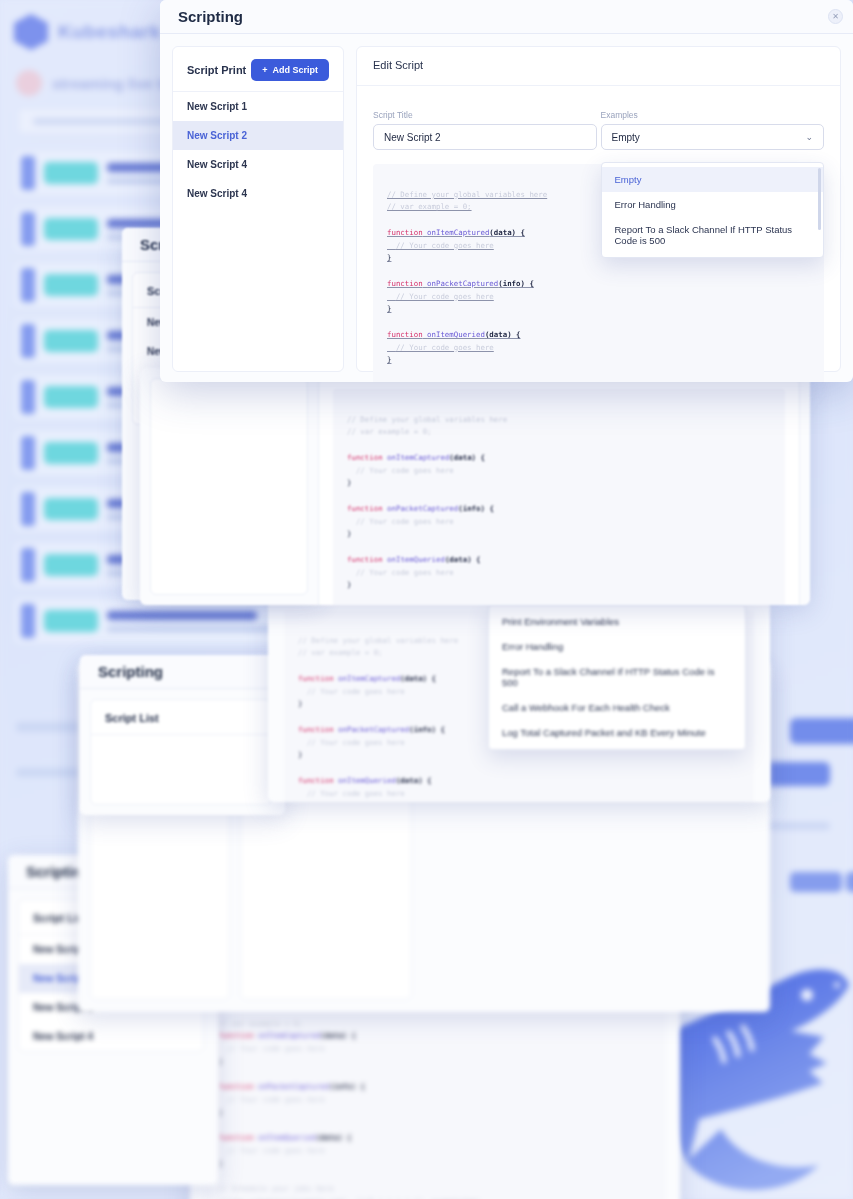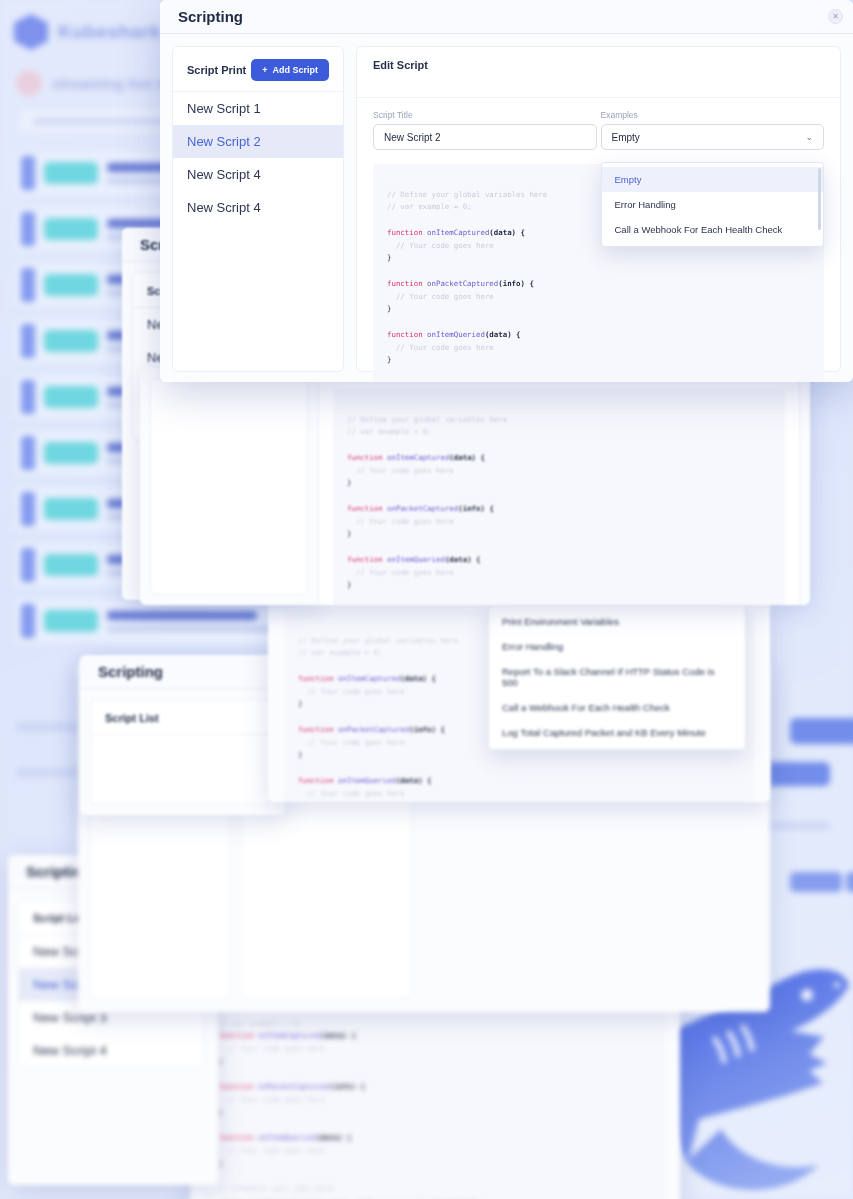"Edit Script" .ep-title { font-weight: 700 -> 400; padding: 12px 16px 26px -> 12px 16px 14px }
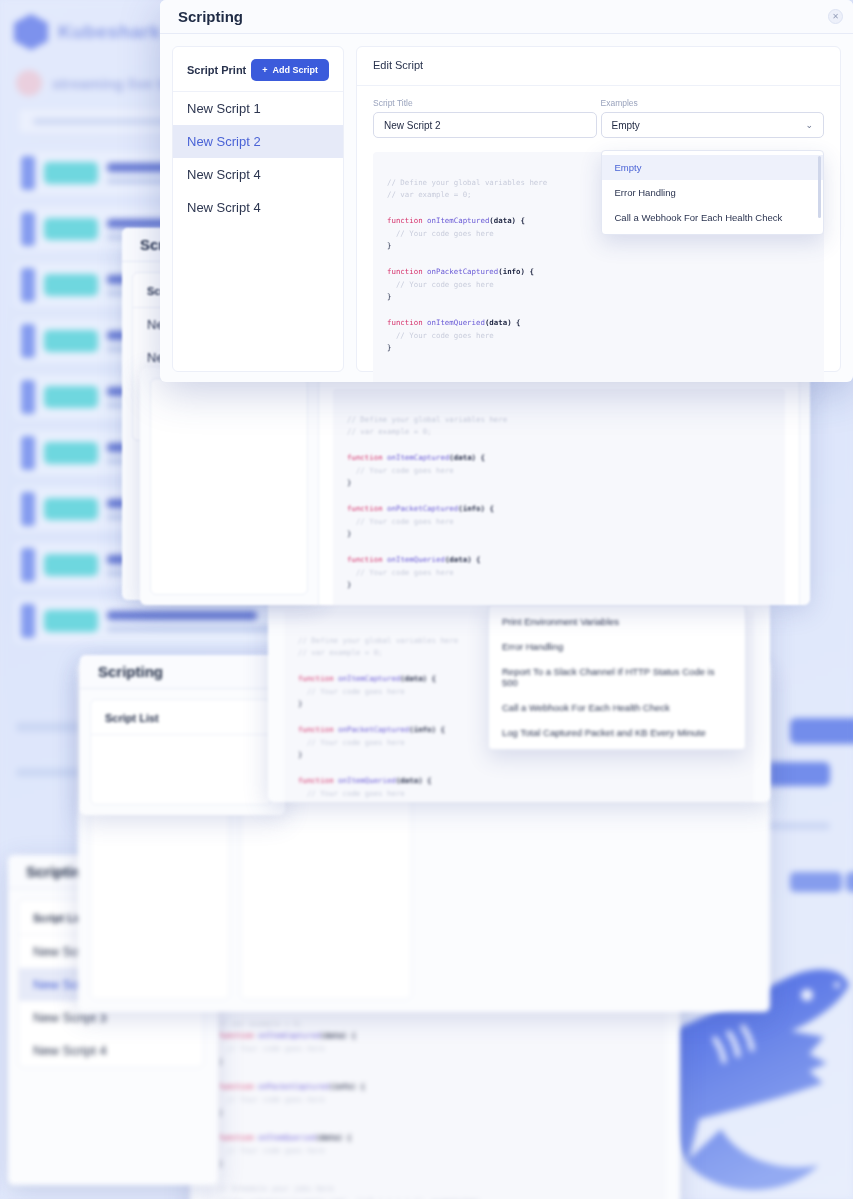"New Script 1" .sl-item { font-size: 13px -> 10px; font-weight: none -> bold }
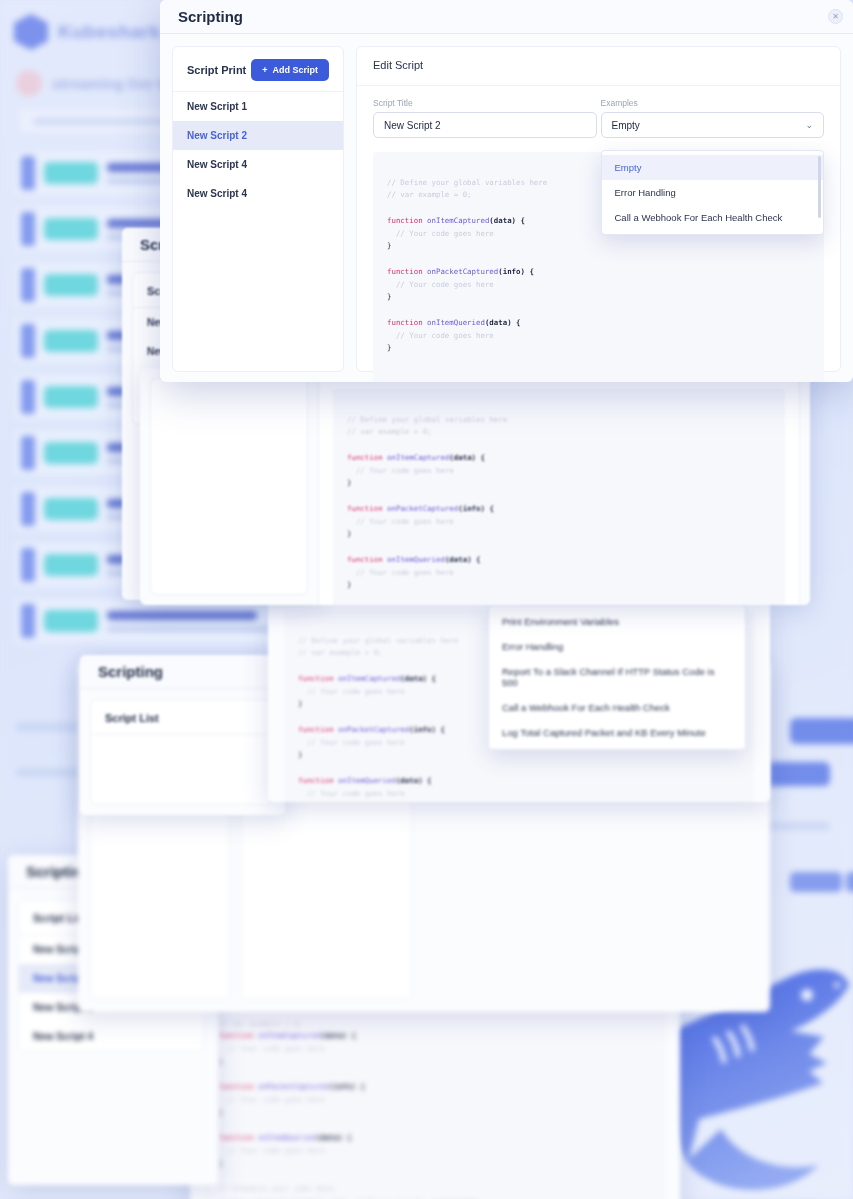"Script Title" .fields { margin-top: none -> 12px }
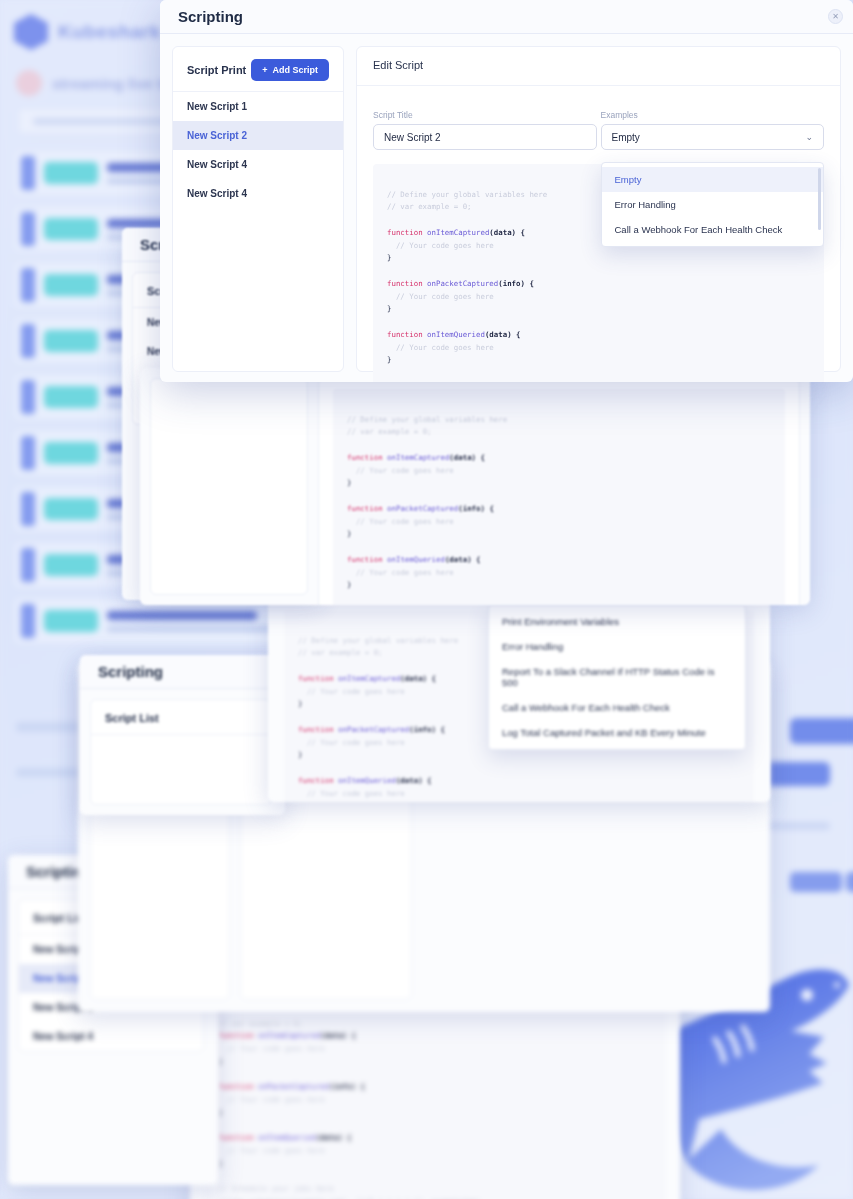"// Define your global variables" .blur1 { text-decoration: none -> underline }
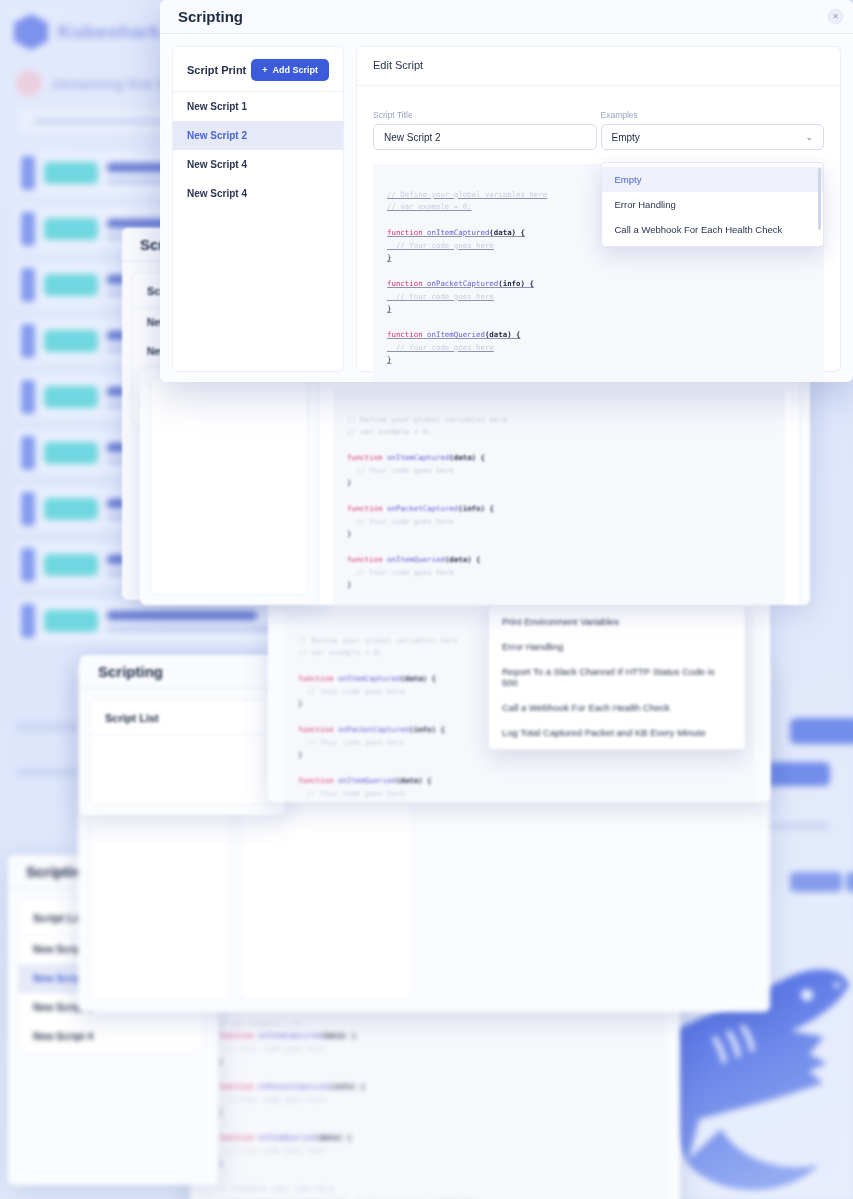"Report To a Slack Channel" div.dd-item { html: none -> <div>Report To a Slack Channel If HTTP Status Code is 500</div> }
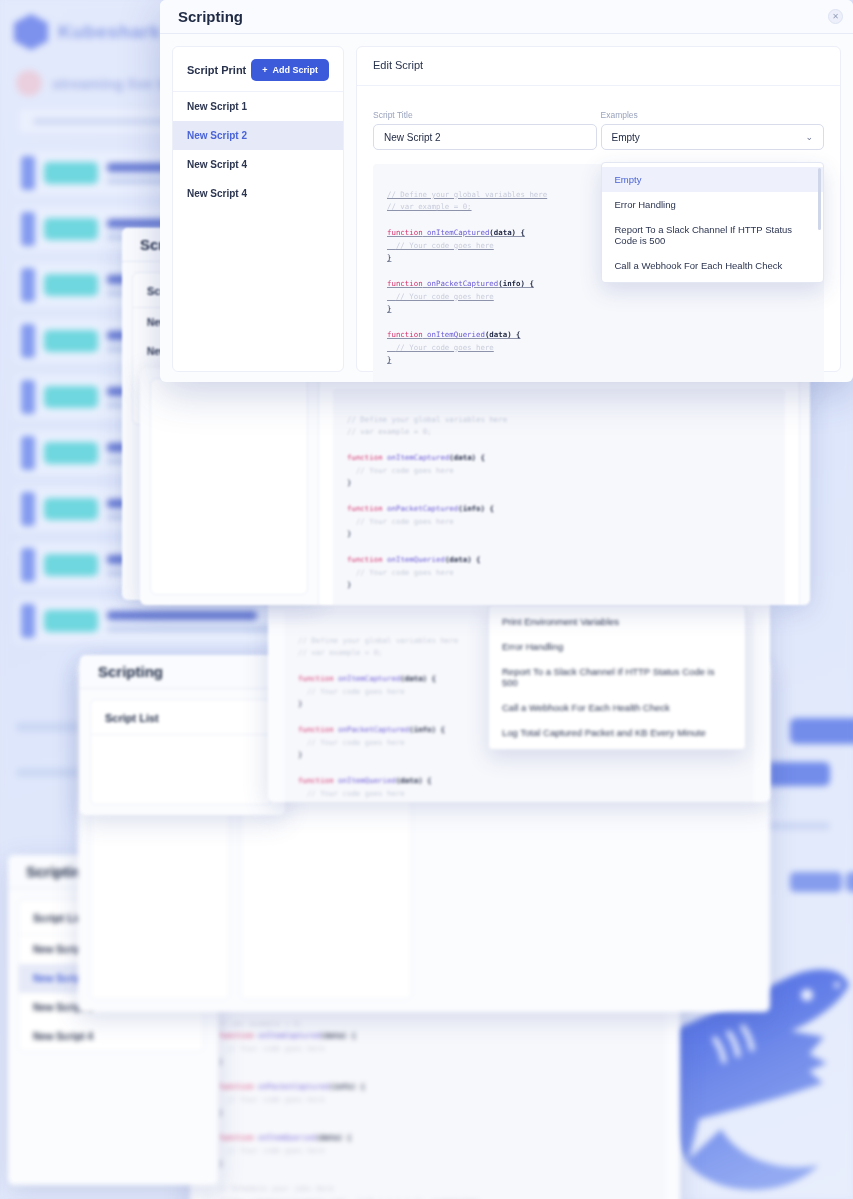"Call a Webhook For Each" div.dd-item { html: <div>Call a Webhook For Each Health Check</div> -> none }
